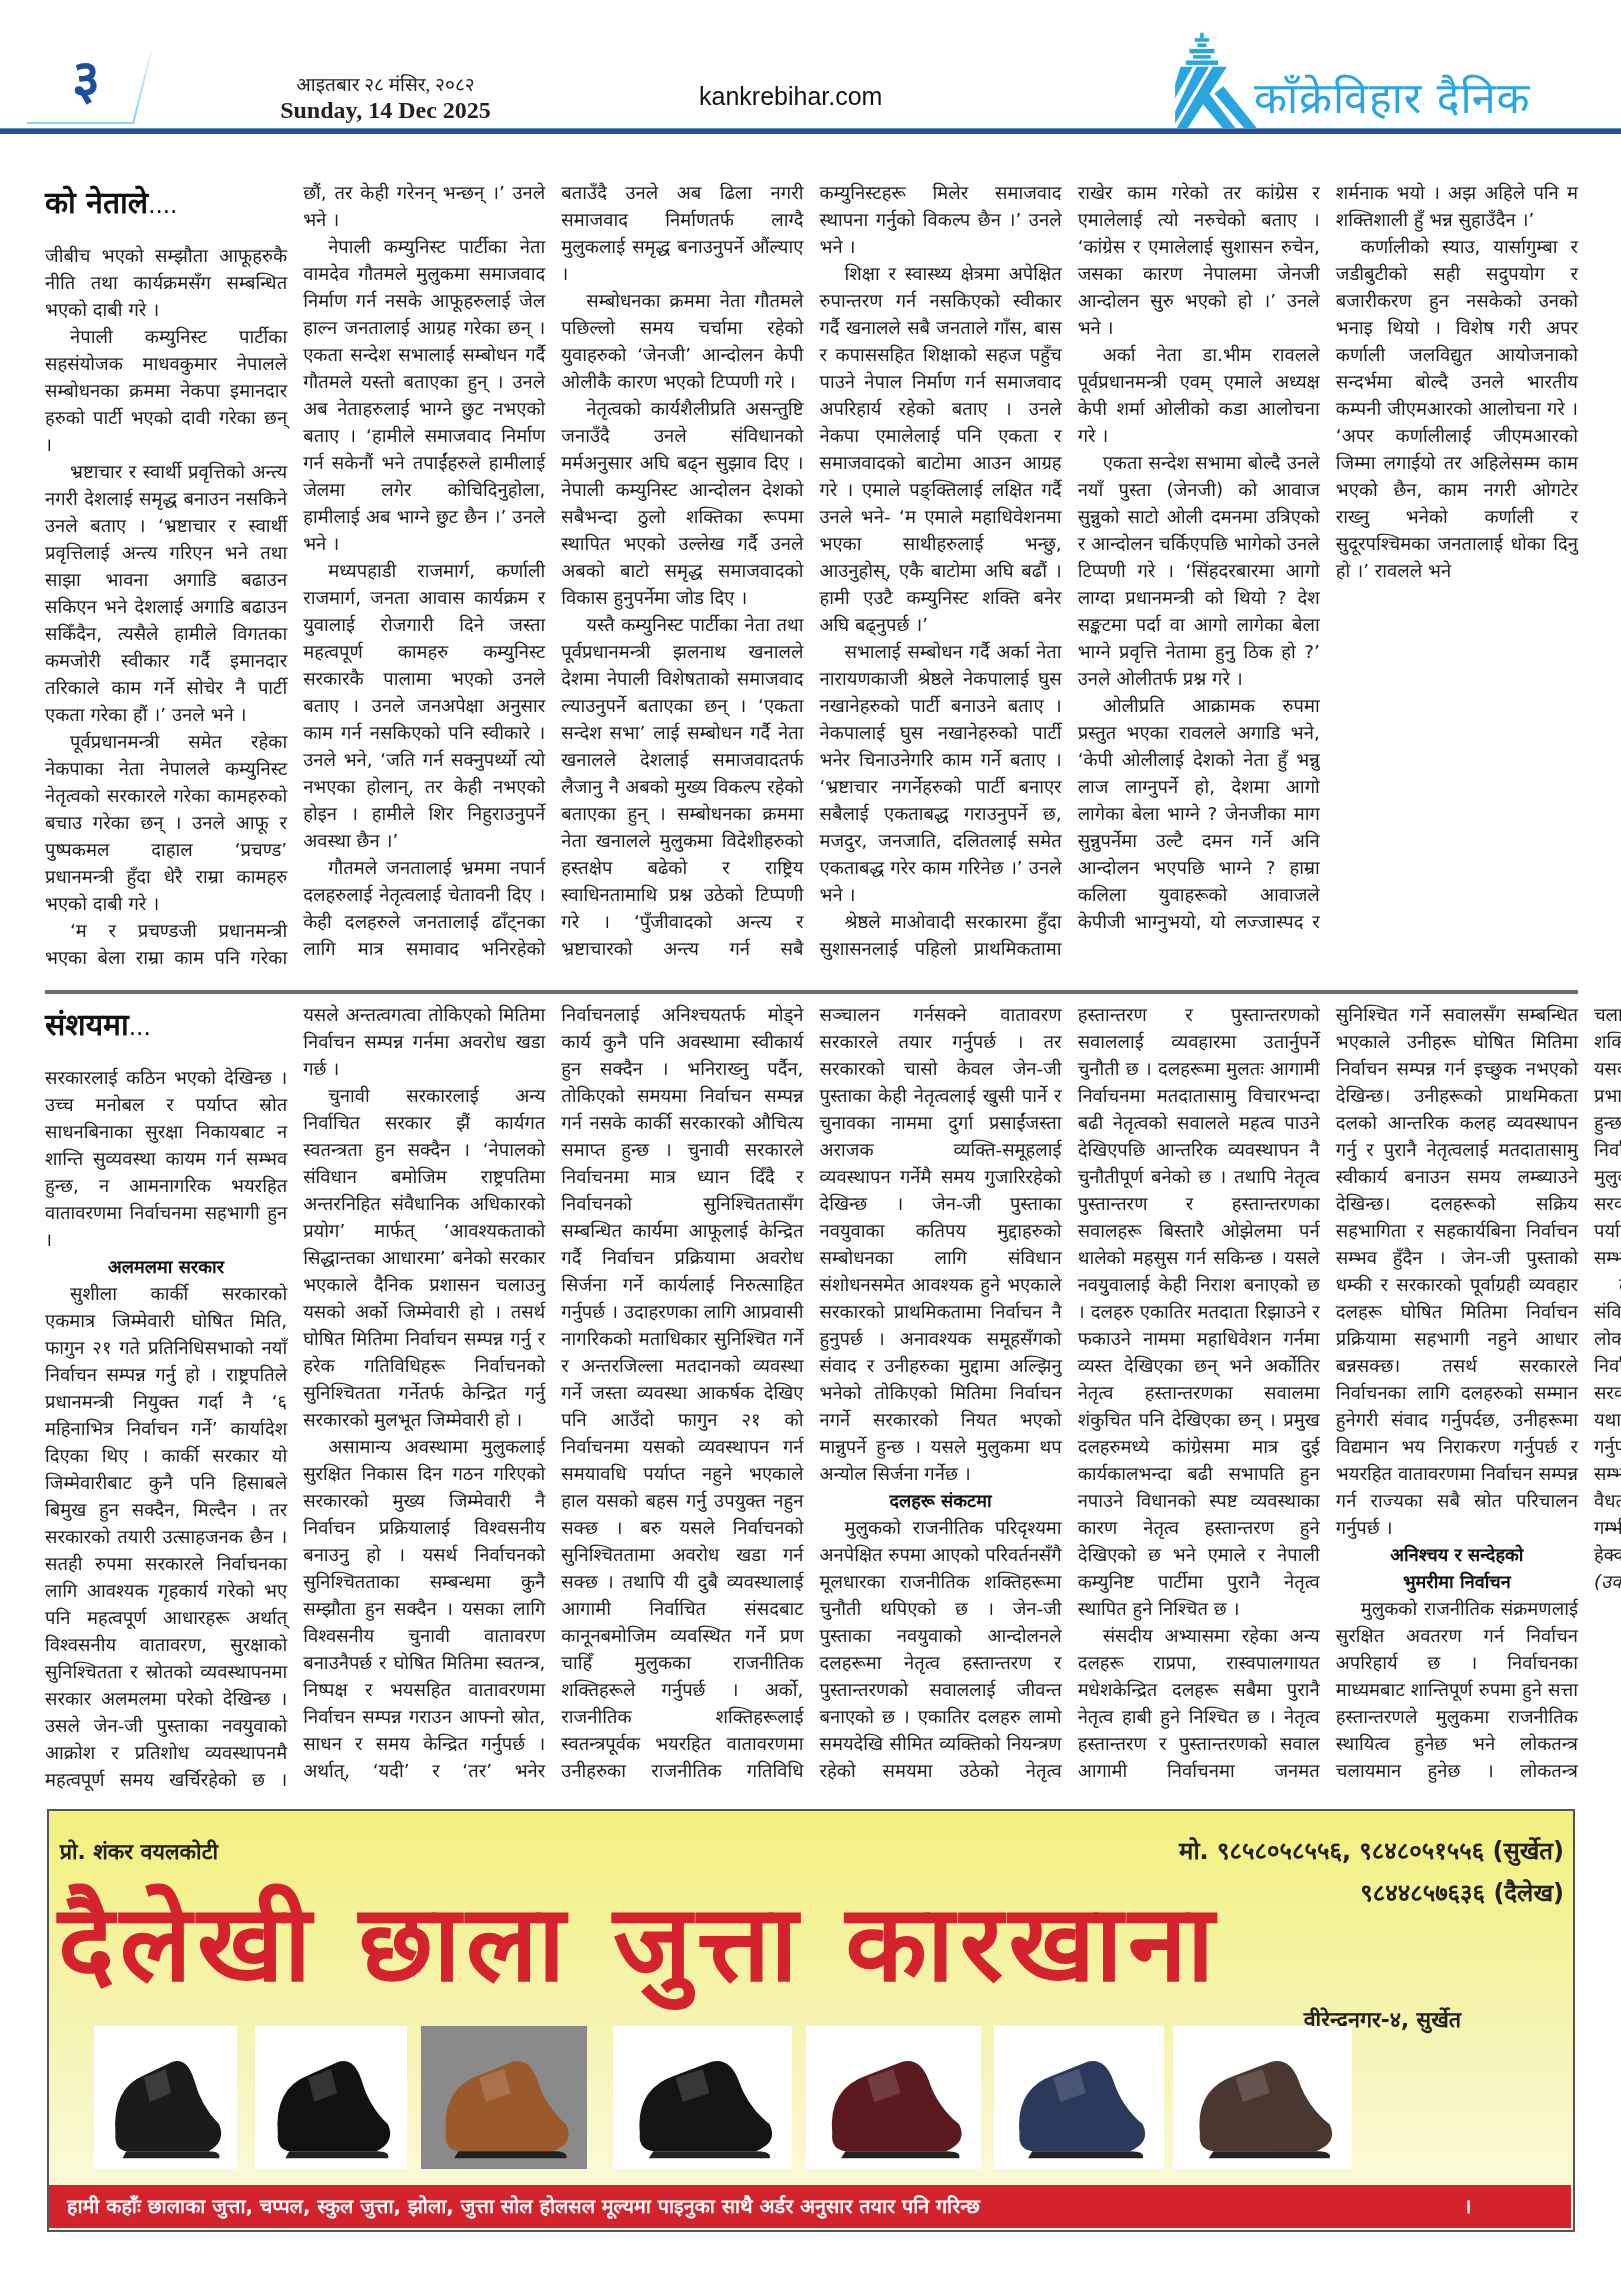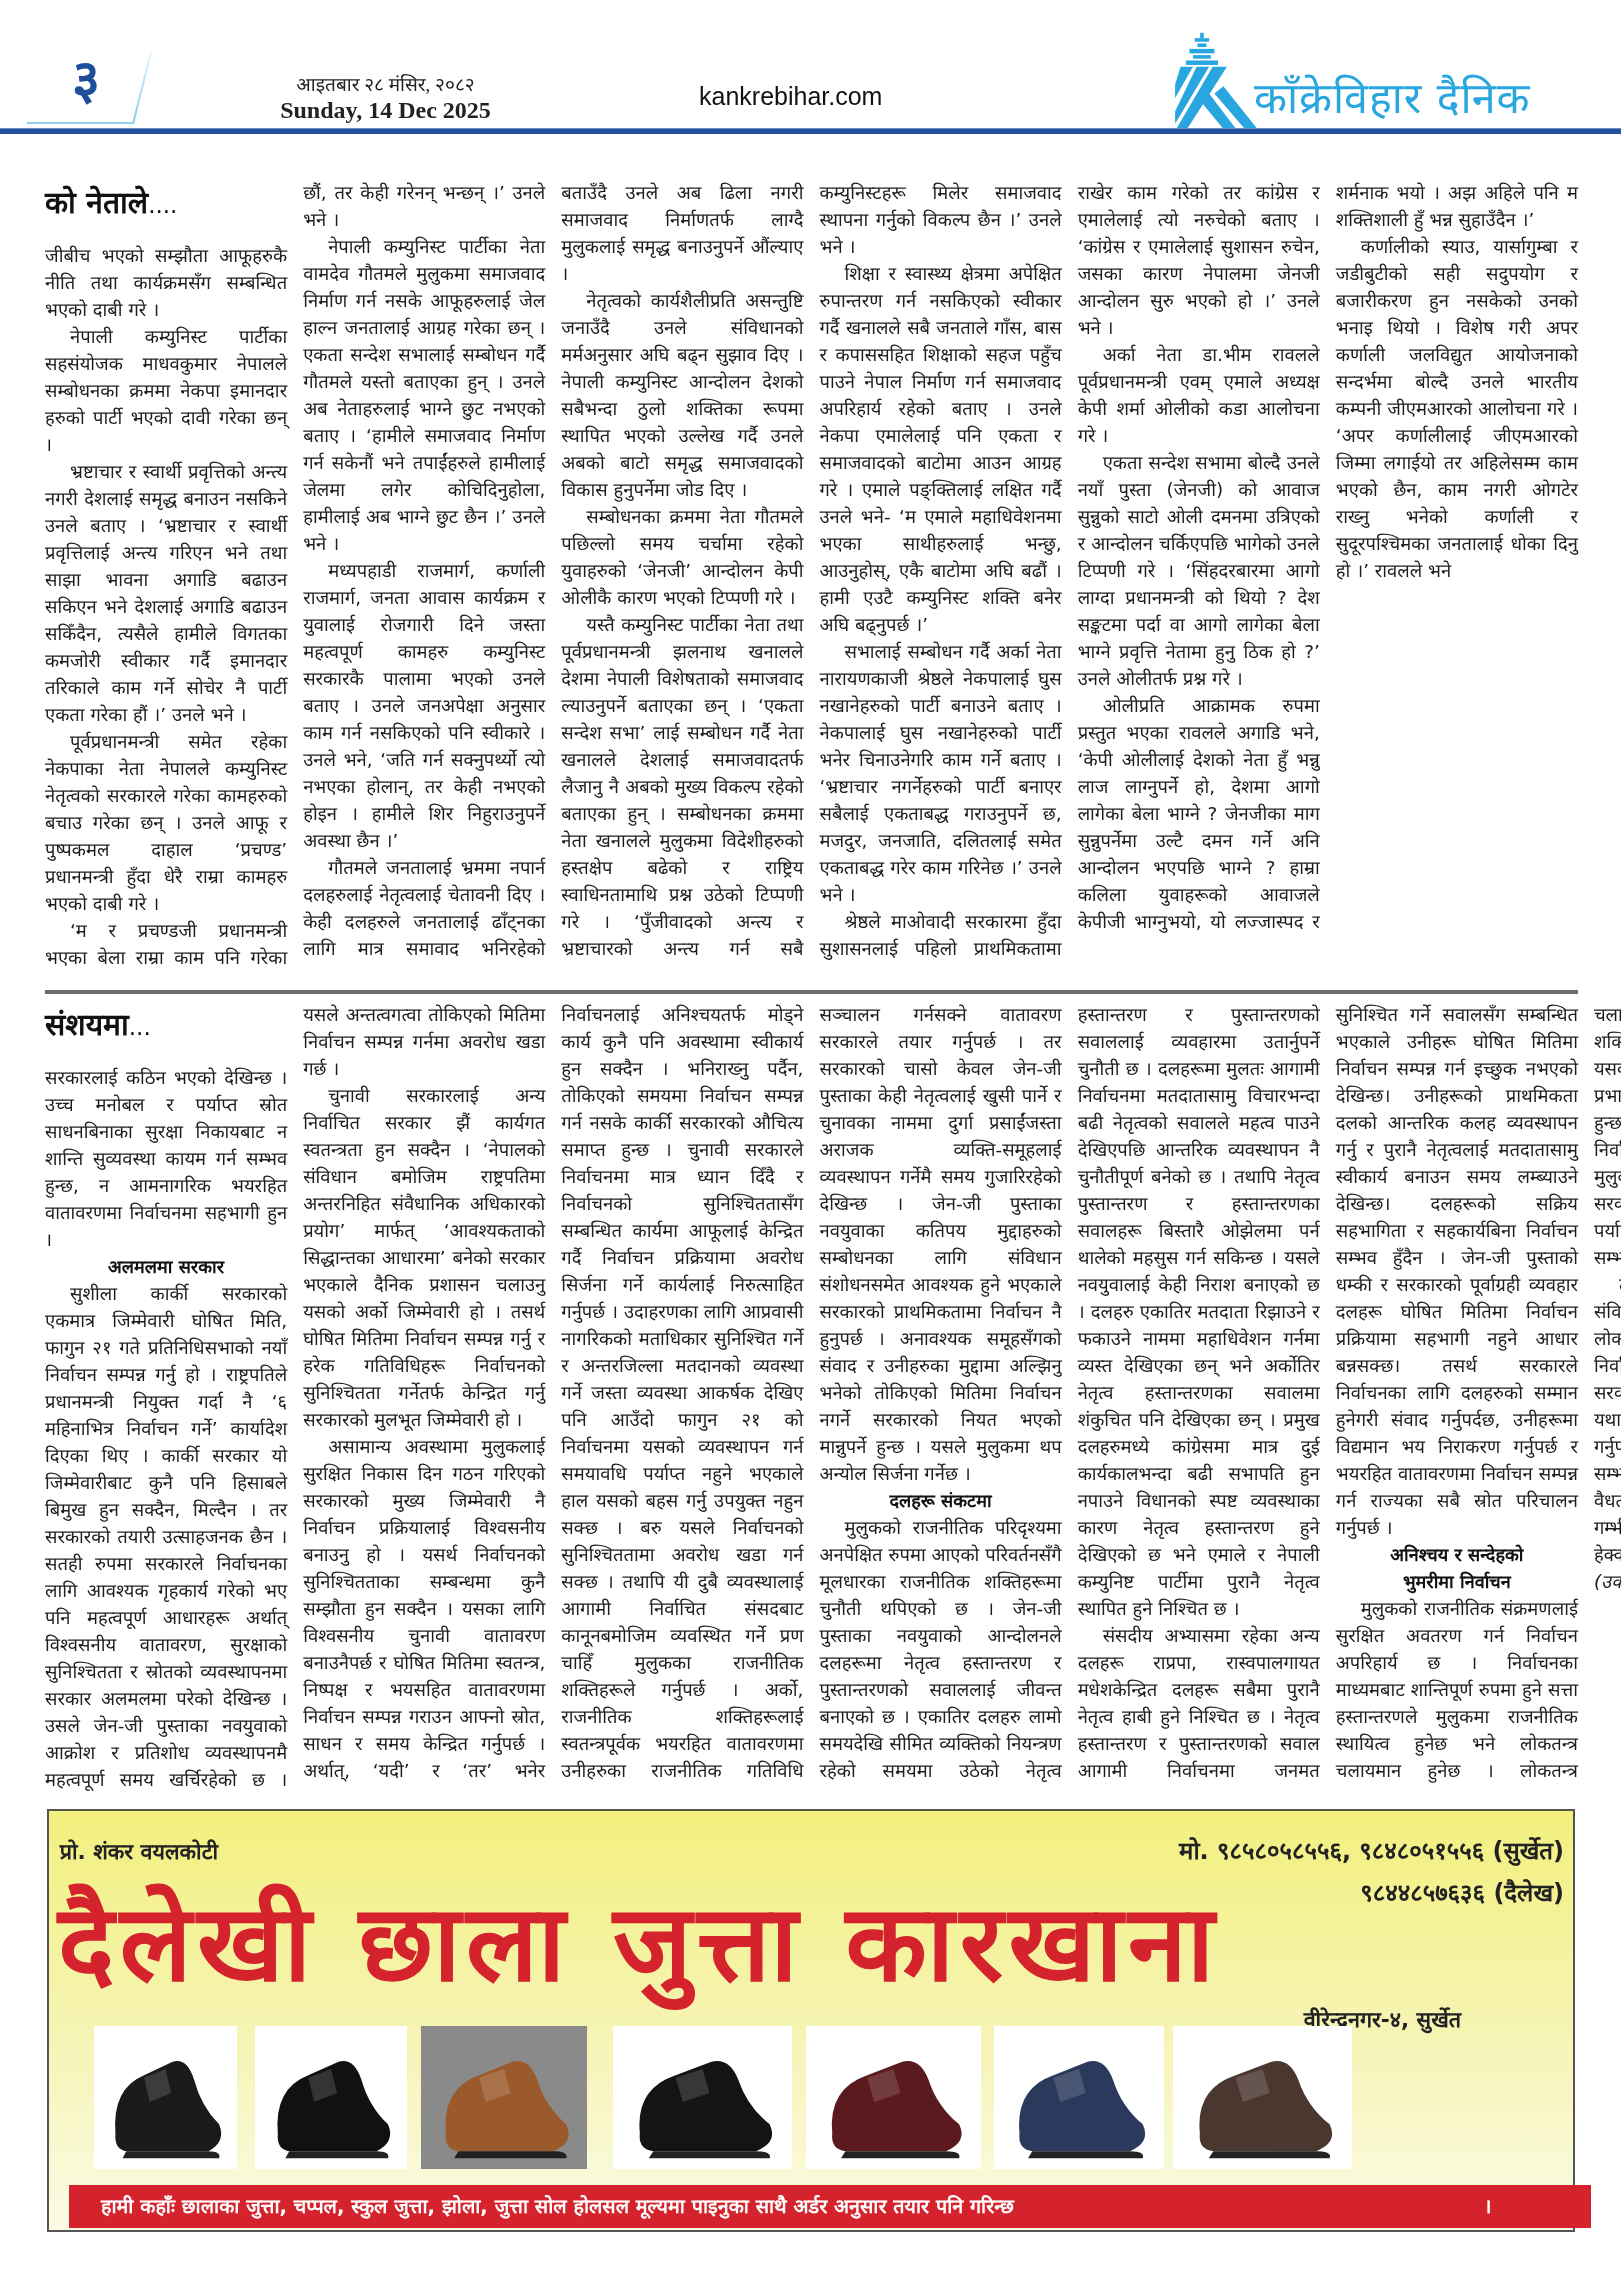"नेतृत्वको कार्यशैलीप्रति असन्तुष्टि" p.indent { order: before "सम्बोधनका क्रममा नेता गौतमले पछिल्लो" -> after "सम्बोधनका क्रममा नेता गौतमले पछिल्लो" }
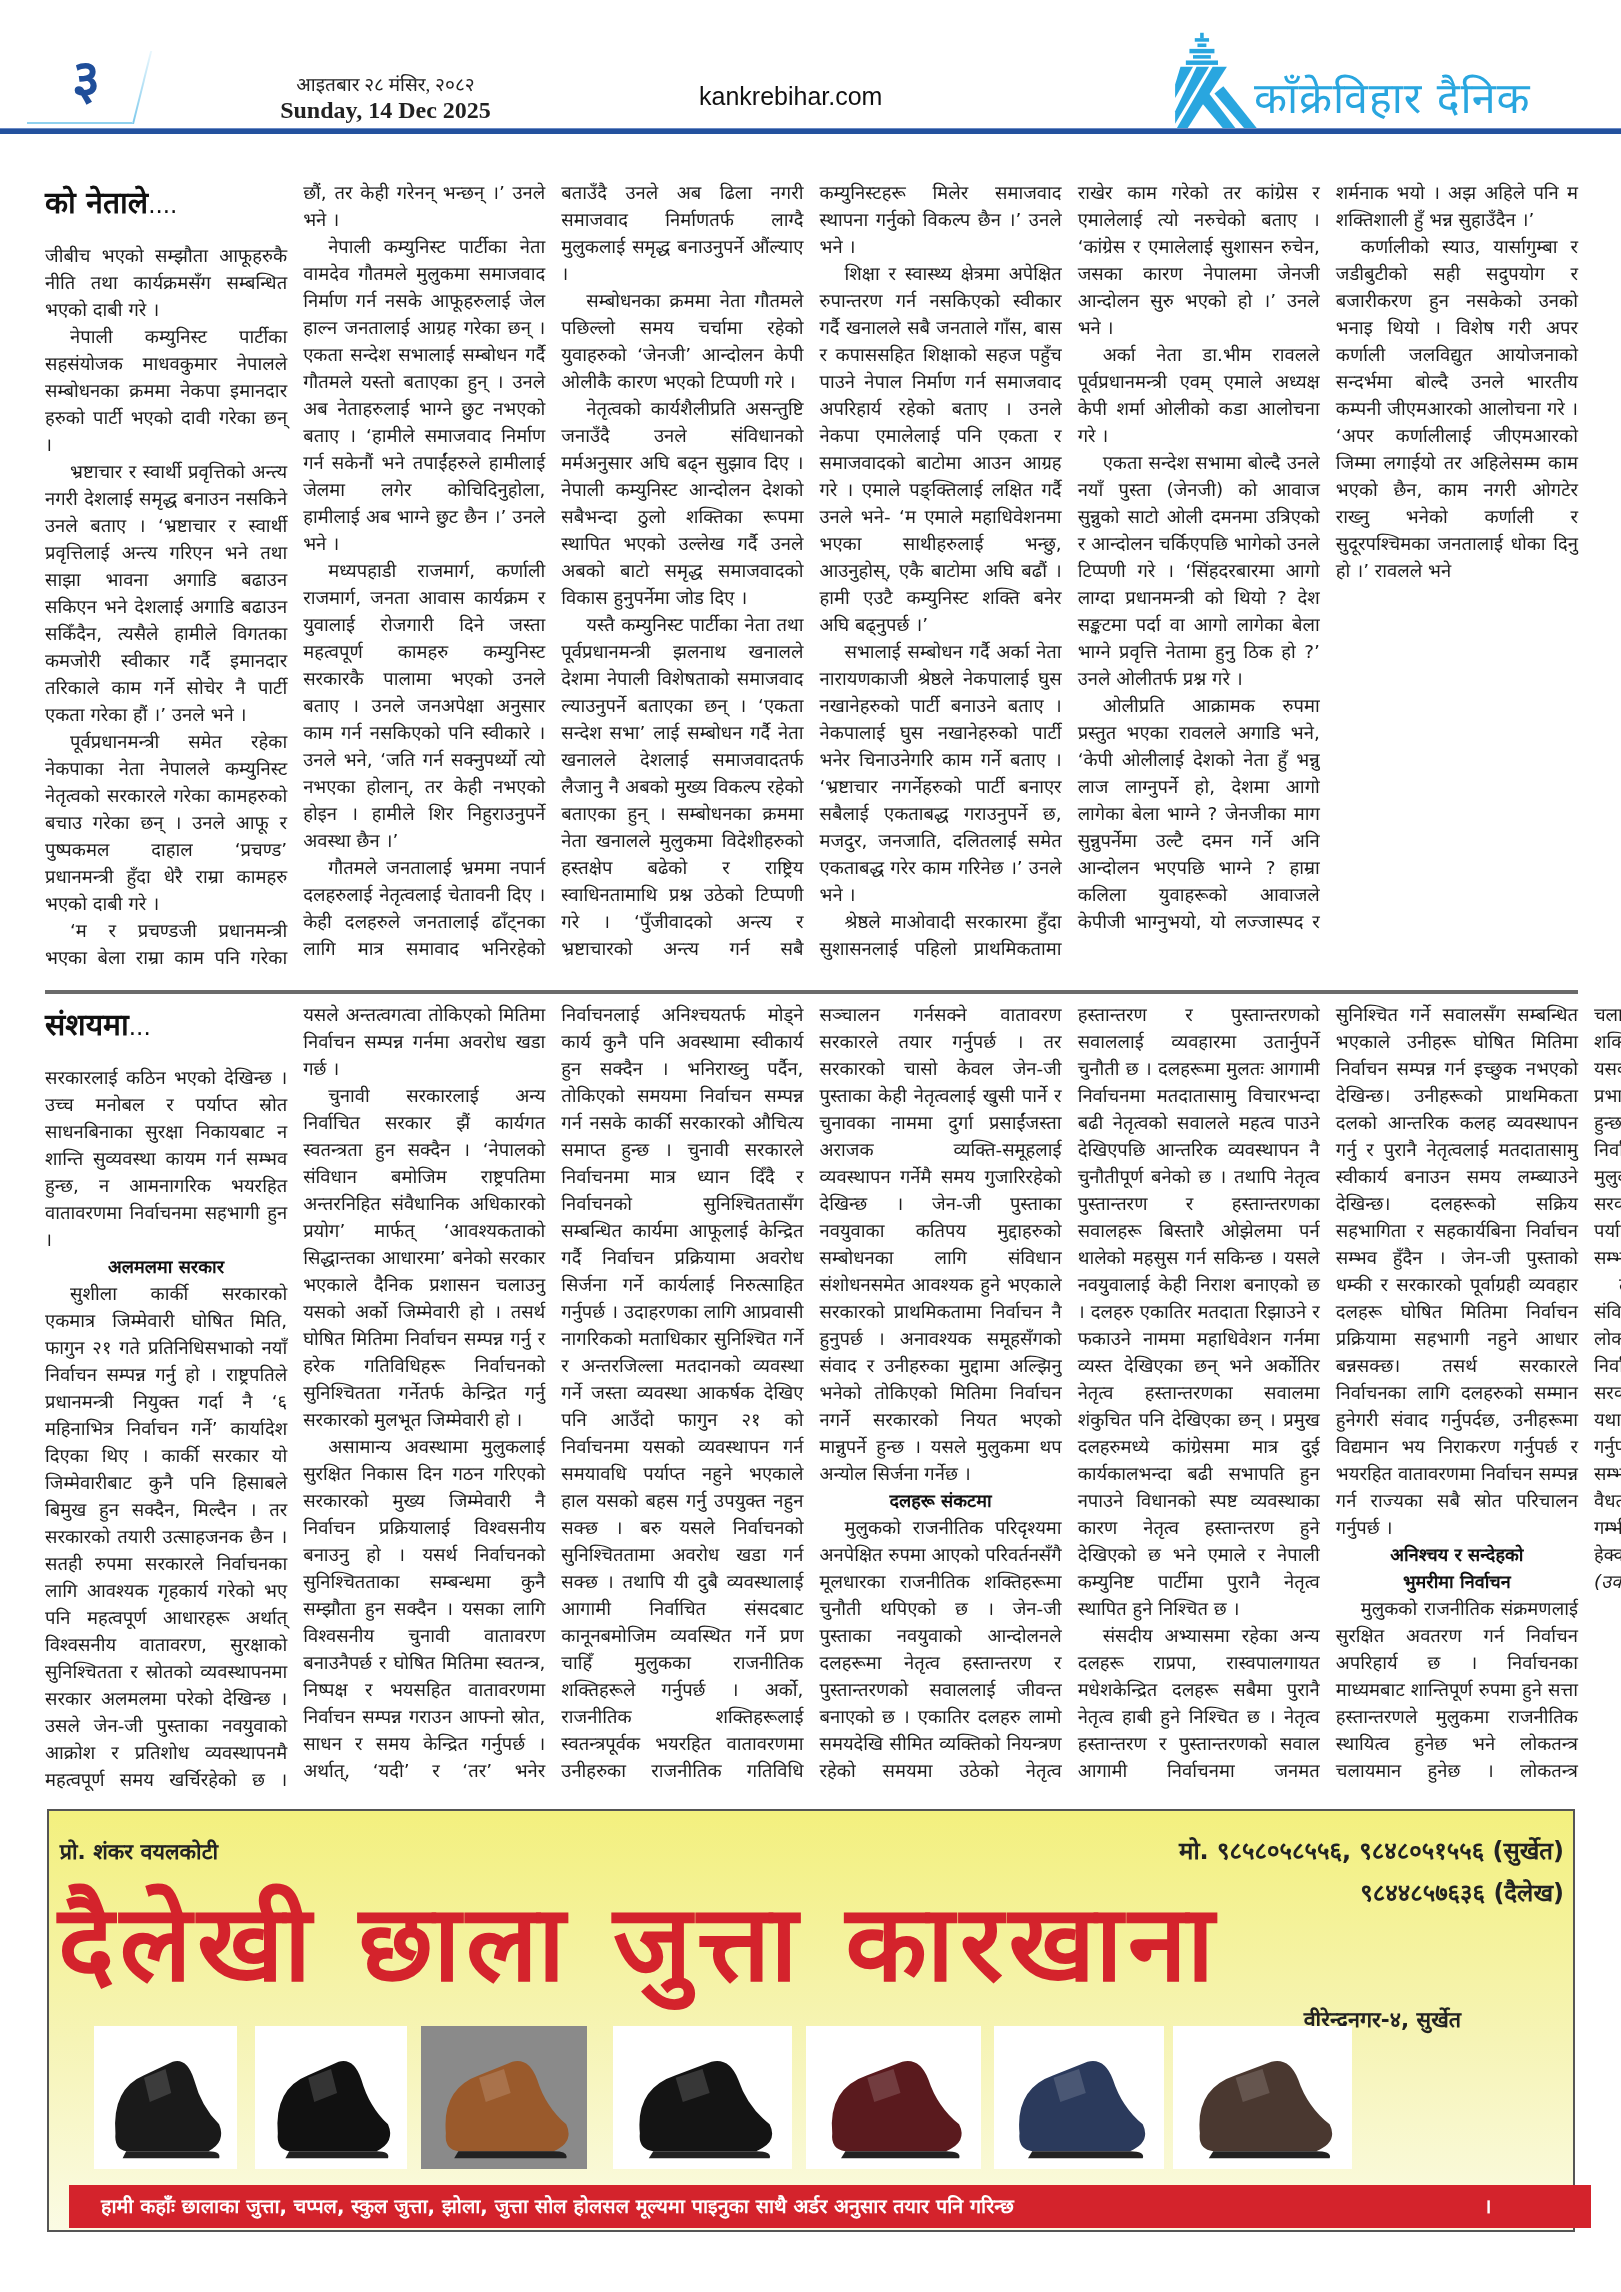"हामी कहाँः छालाका जुत्ता, चप्पल," .ad-banner { margin-left: 20px -> none; padding-left: 32px -> 18px }
